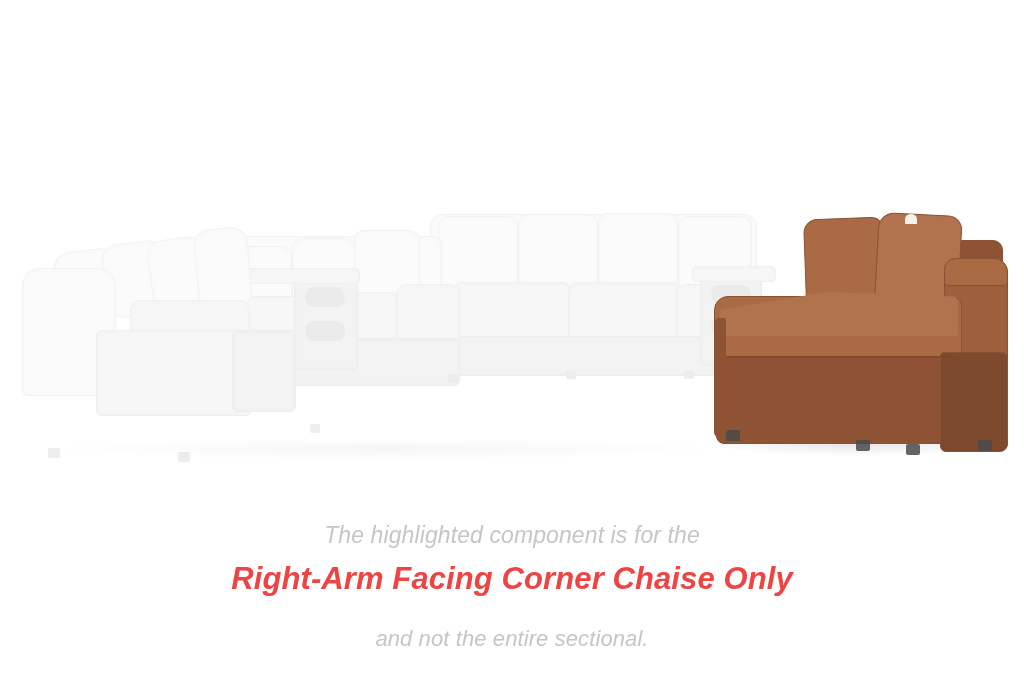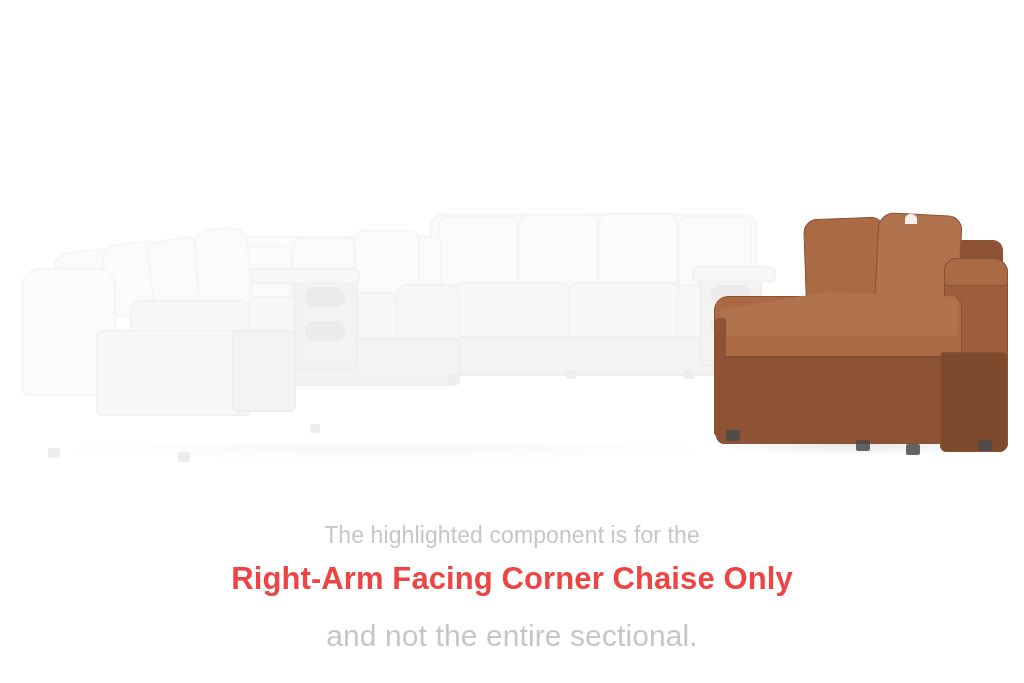"The highlighted component is for" #caption { font-style: none -> italic }
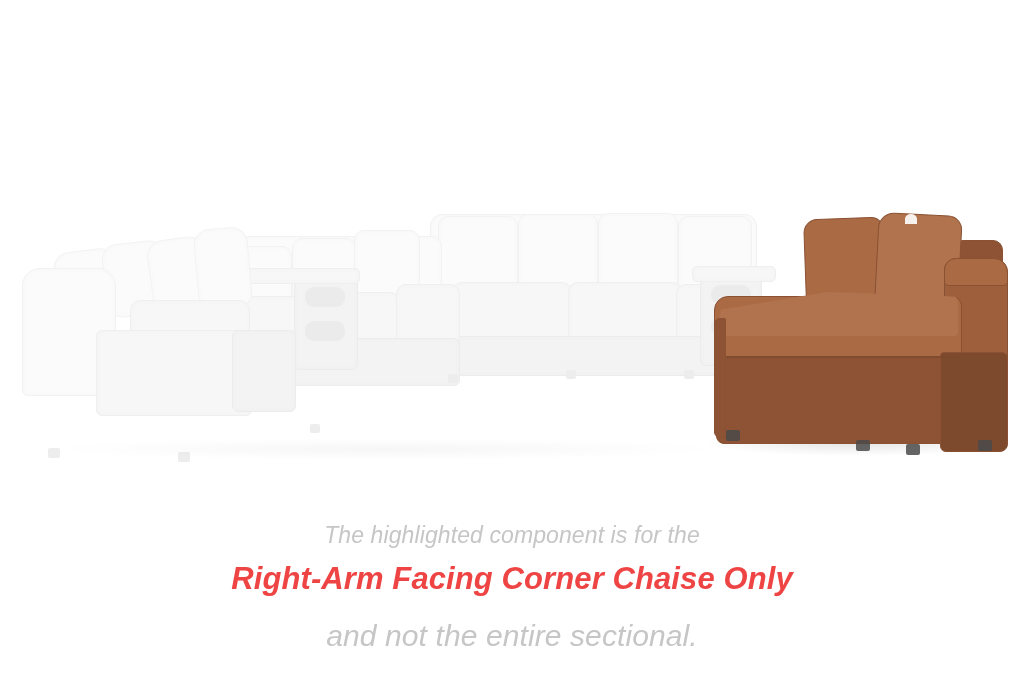"and not the entire sectional." .cap-light.last { font-size: 30px -> 22px; margin-top: 15px -> 23px }
